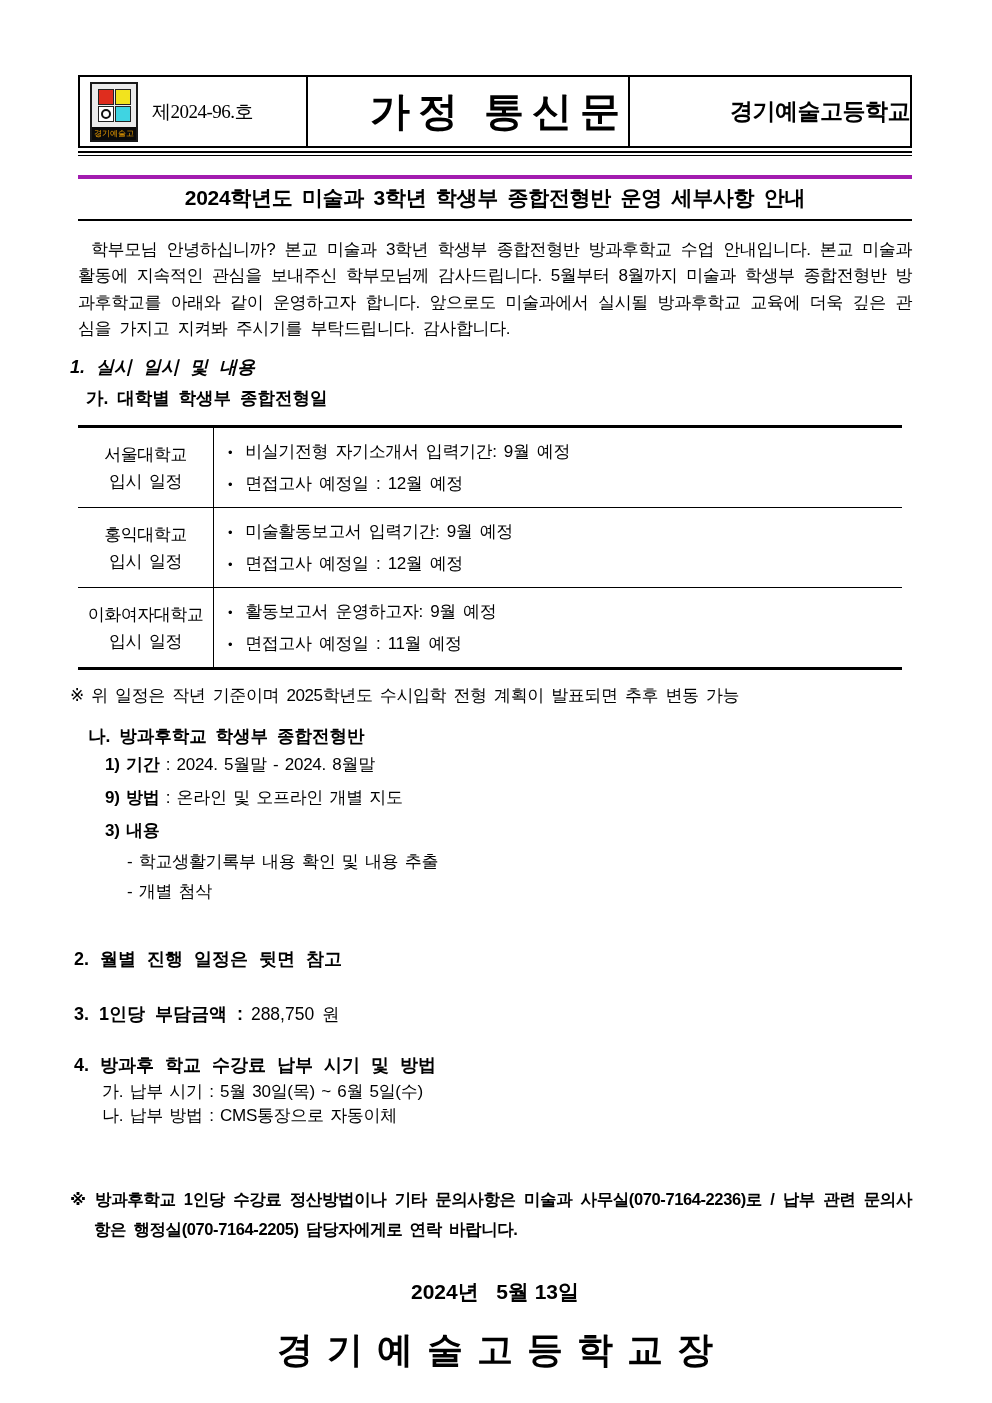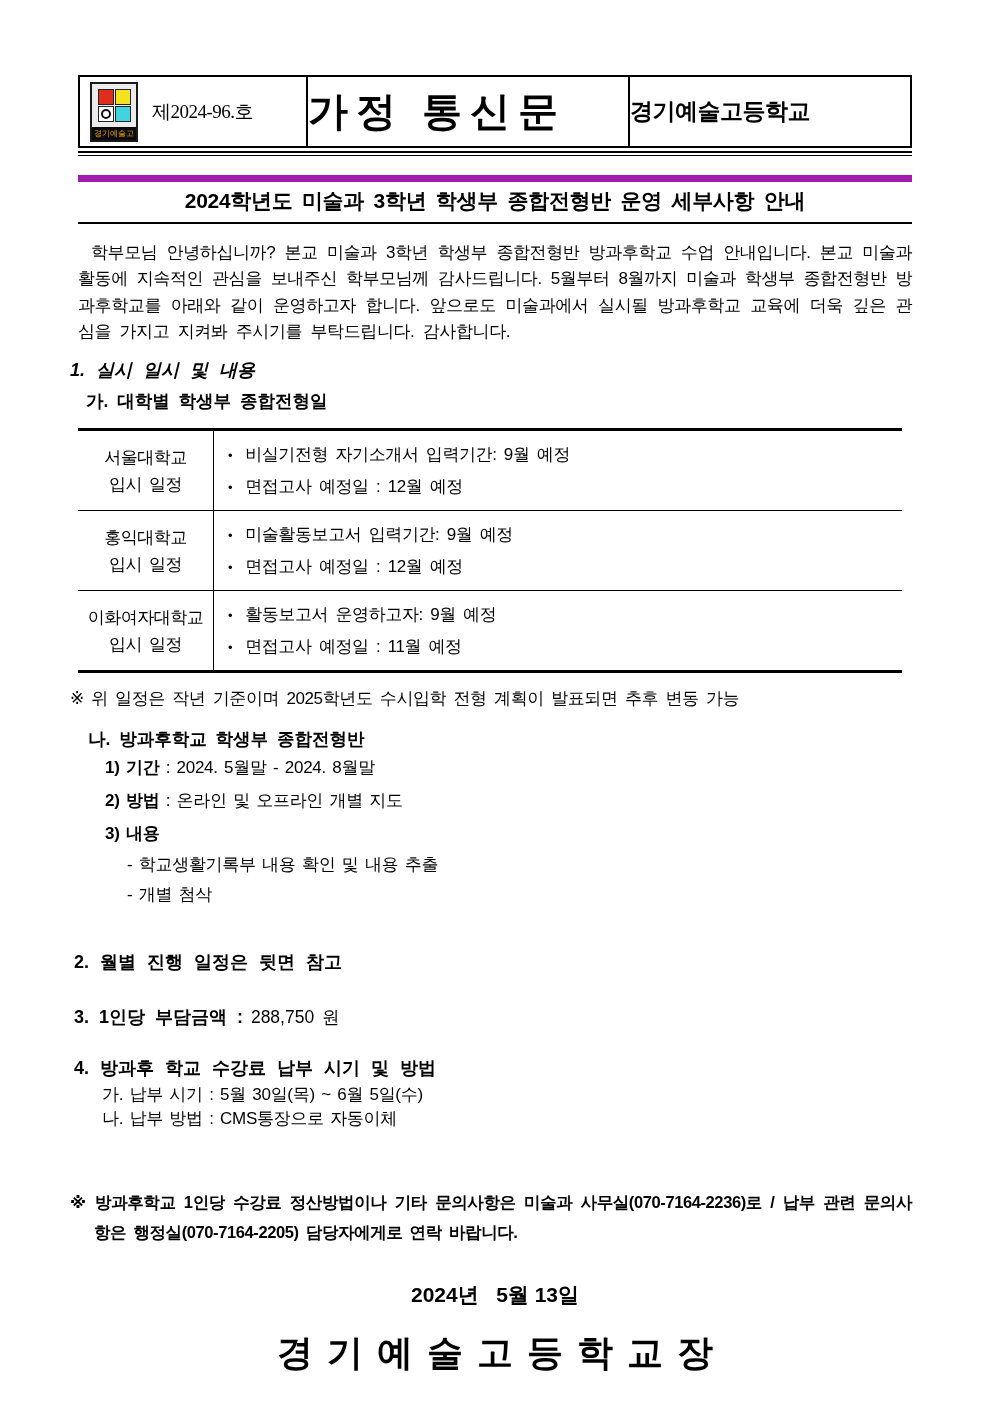"가정 통신문" .hcell { justify-content: flex-start -> flex-end }
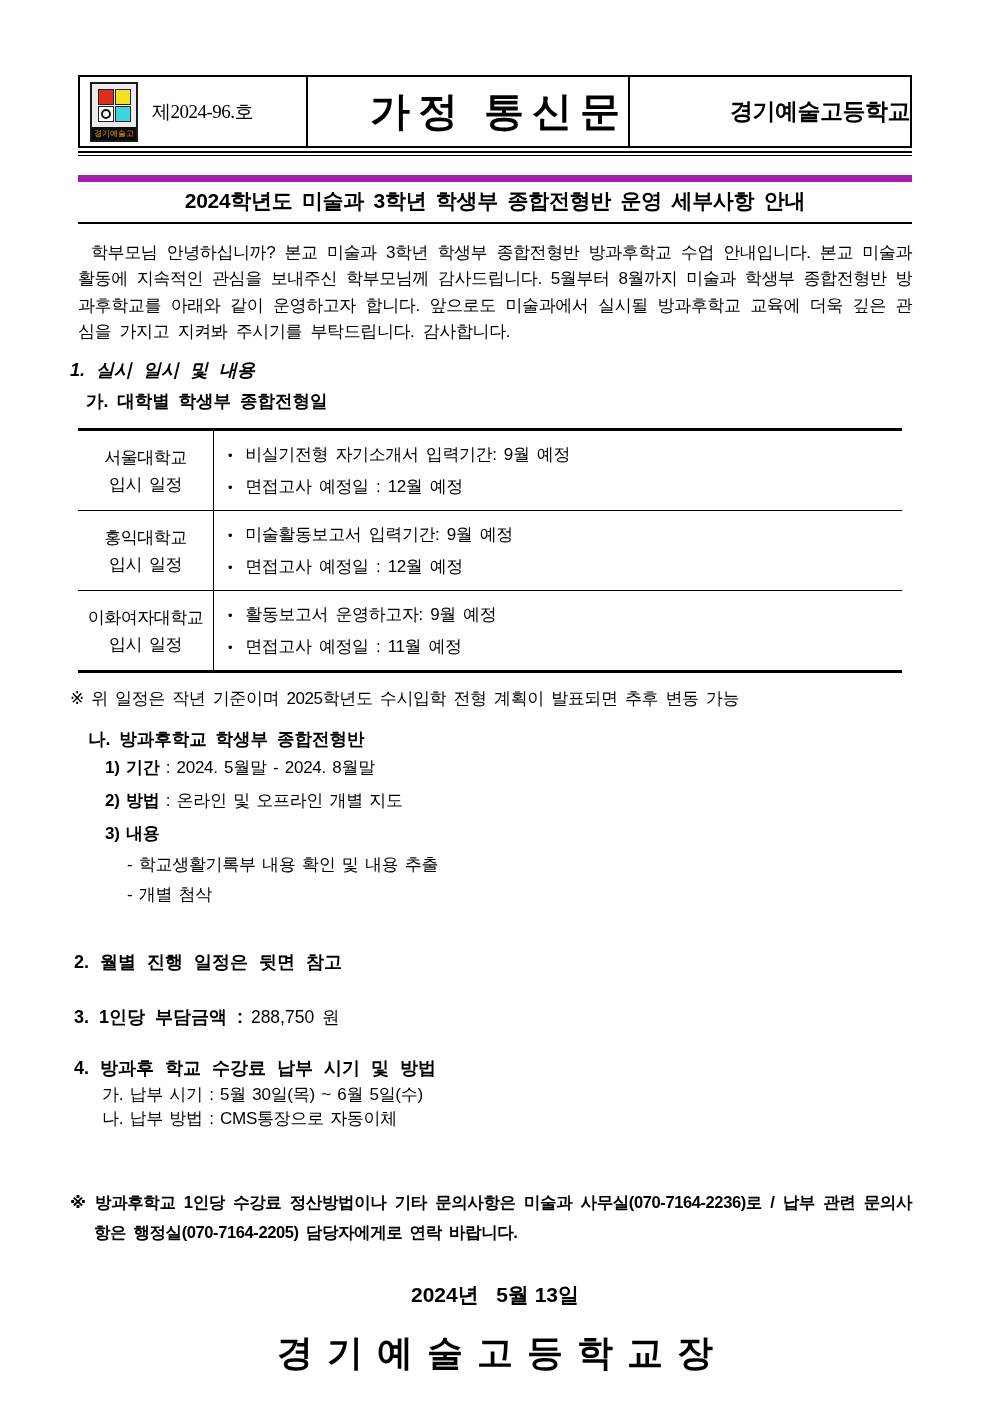"2024학년도 미술과 3학년 학생부 종합전형반" .doc-title { border-top: 7px solid #a21caf -> 4px solid #a21caf }
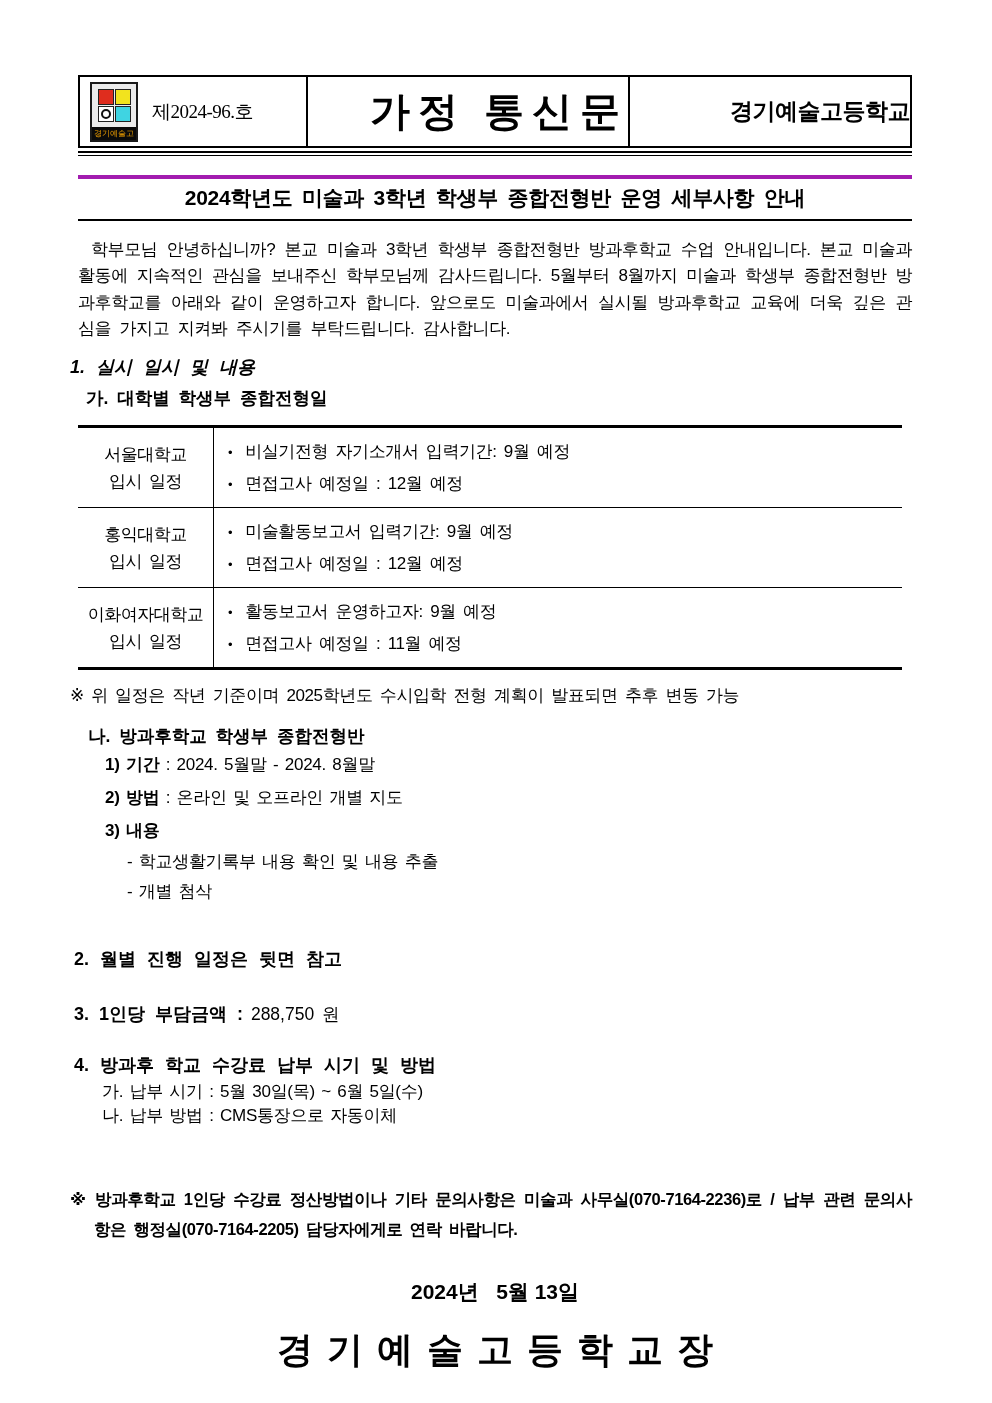"2) 방법" span.lbl { text: 2 -> 9 }
